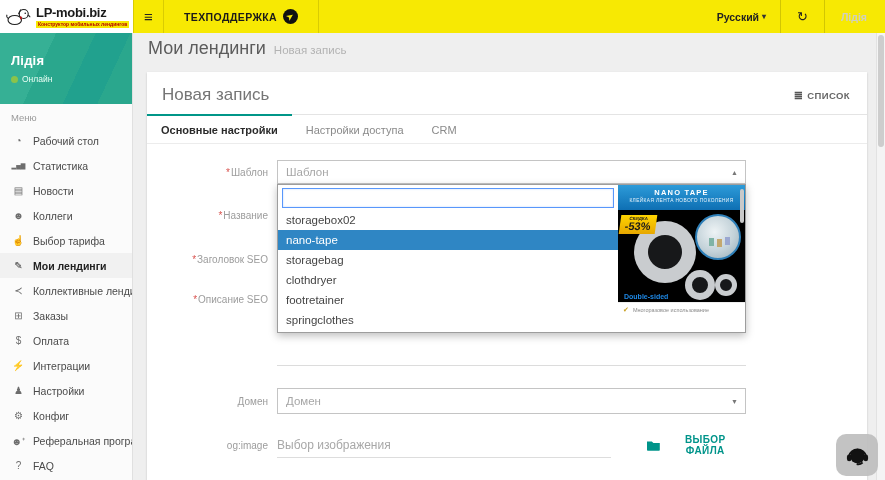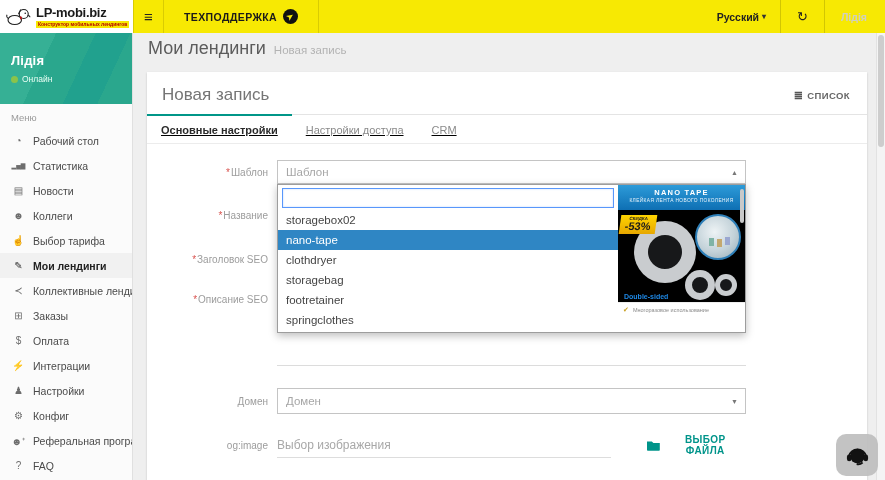"Основные настройки" .tabs { text-decoration: underline -> none }
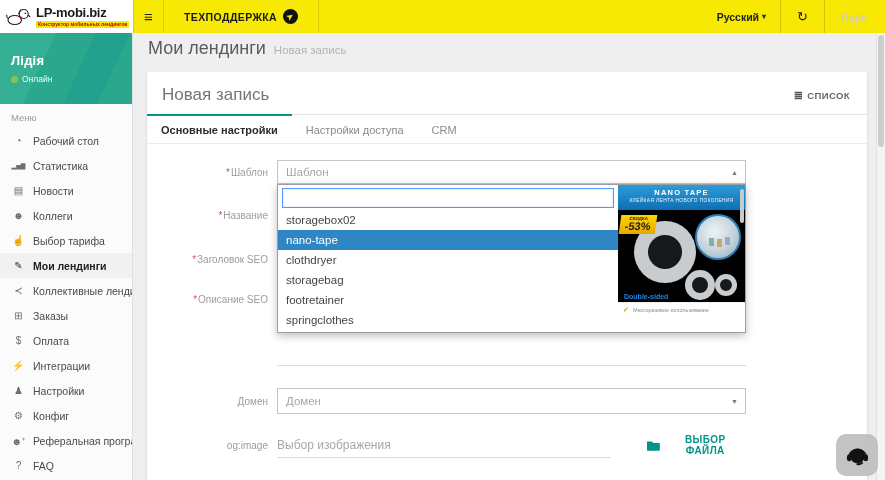"clothdryer" div.opt { order: before "storagebag" -> after "storagebag" }
